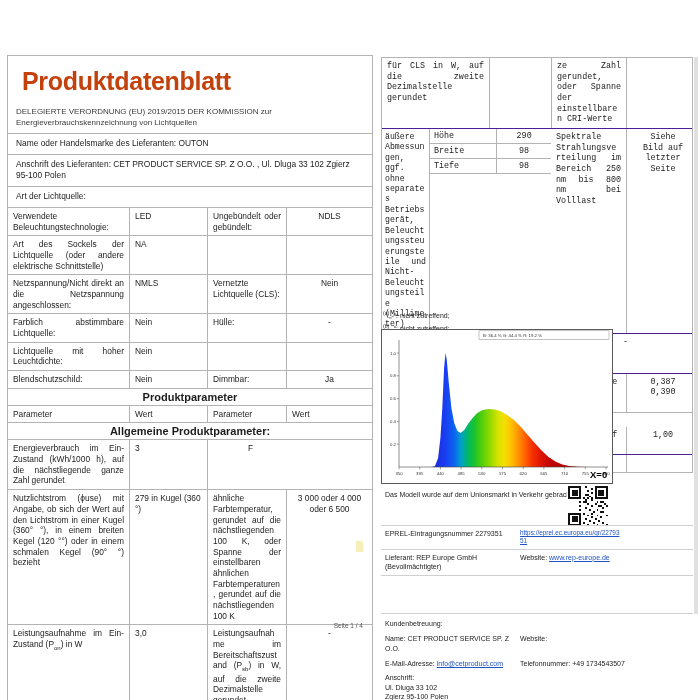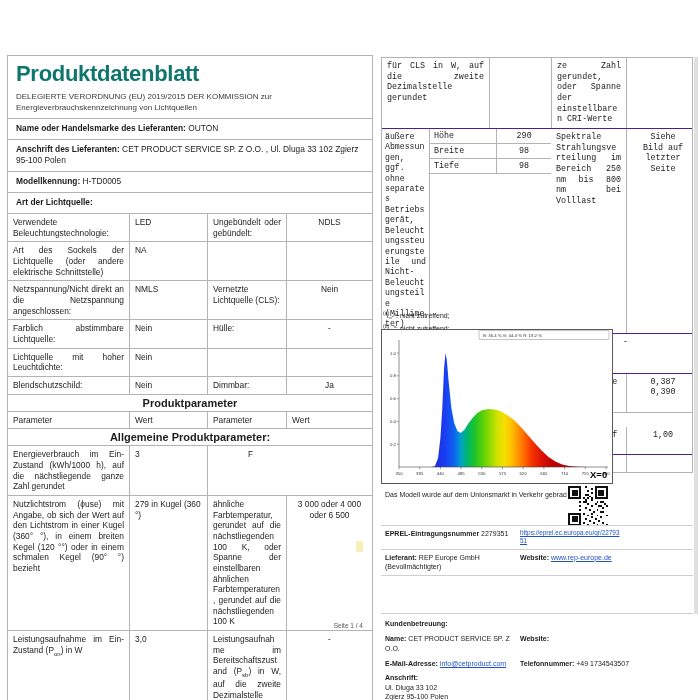"Produktdatenblatt" .doc-title { color: #0f766e -> #c2410c; font-size: 22px -> 25px; margin: 0 -> 6px }
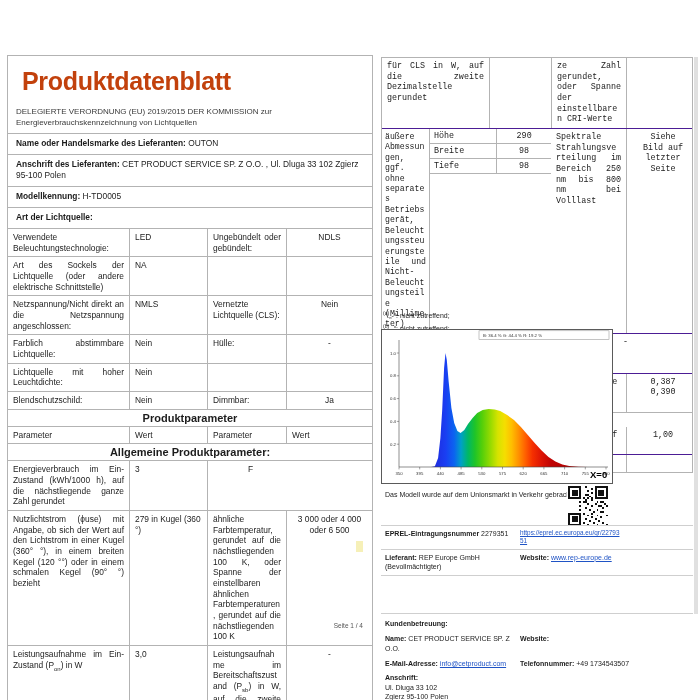"Name oder Handelsmarke des Lieferanten:" b { font-weight: bold -> normal }
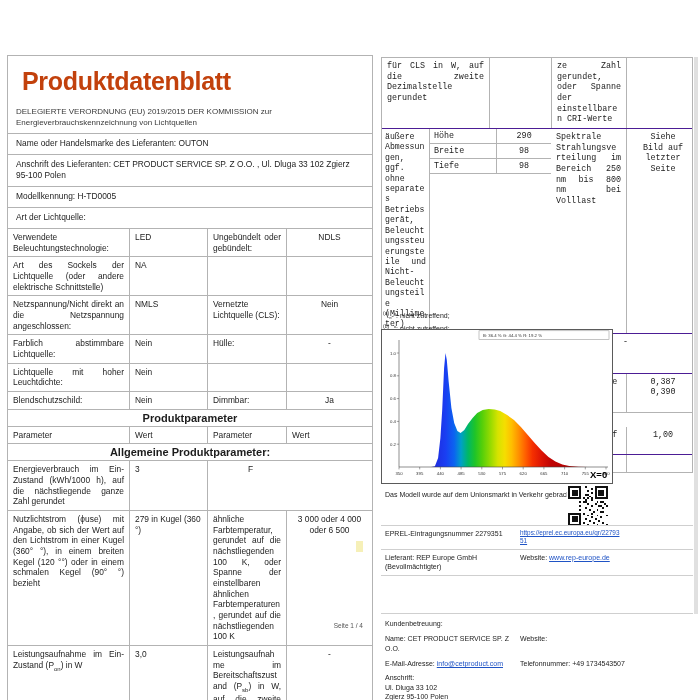"Modellkennung: H-TD0005" div.info-row { html: <div> <b>Modellkennung:</b> <span>H-TD0005</span> </div> -> none }
